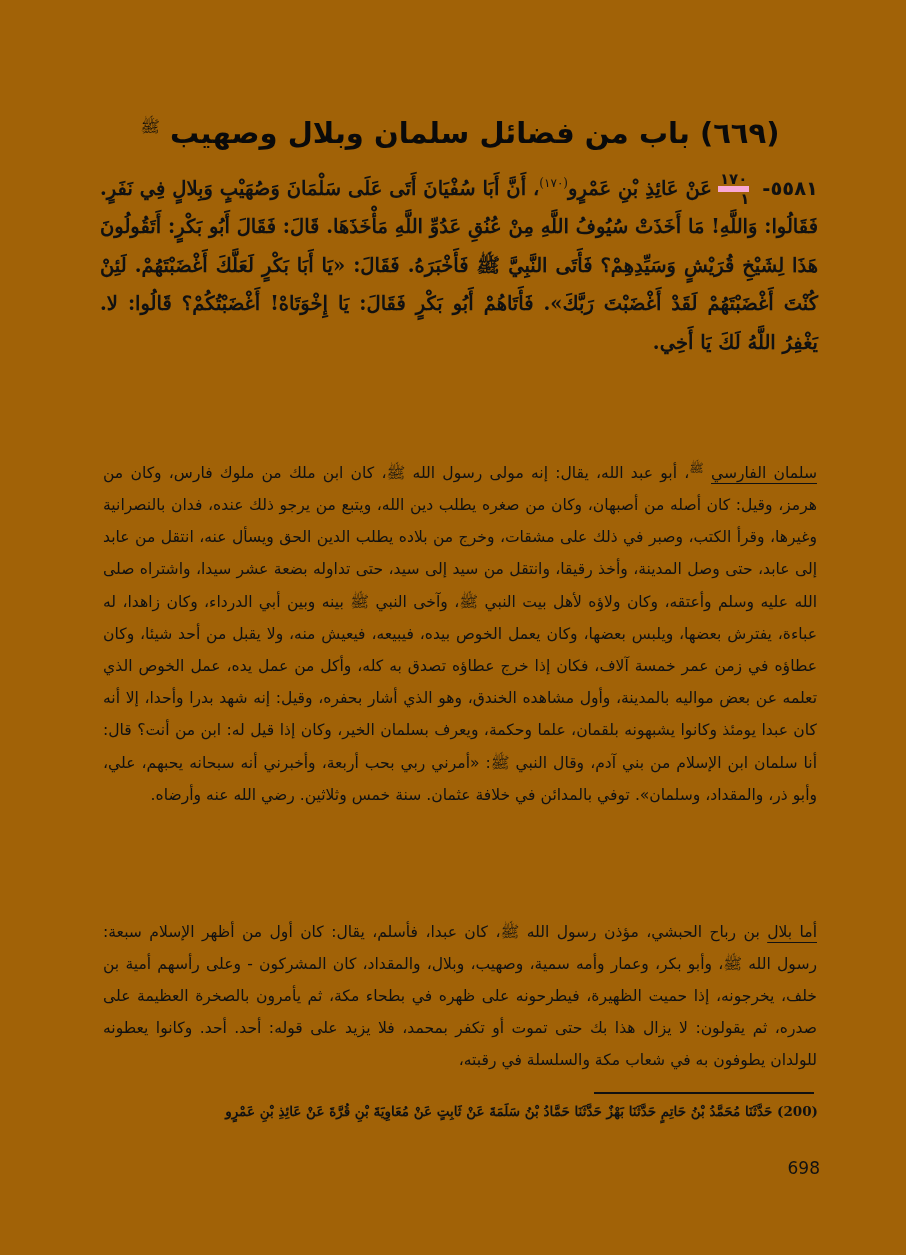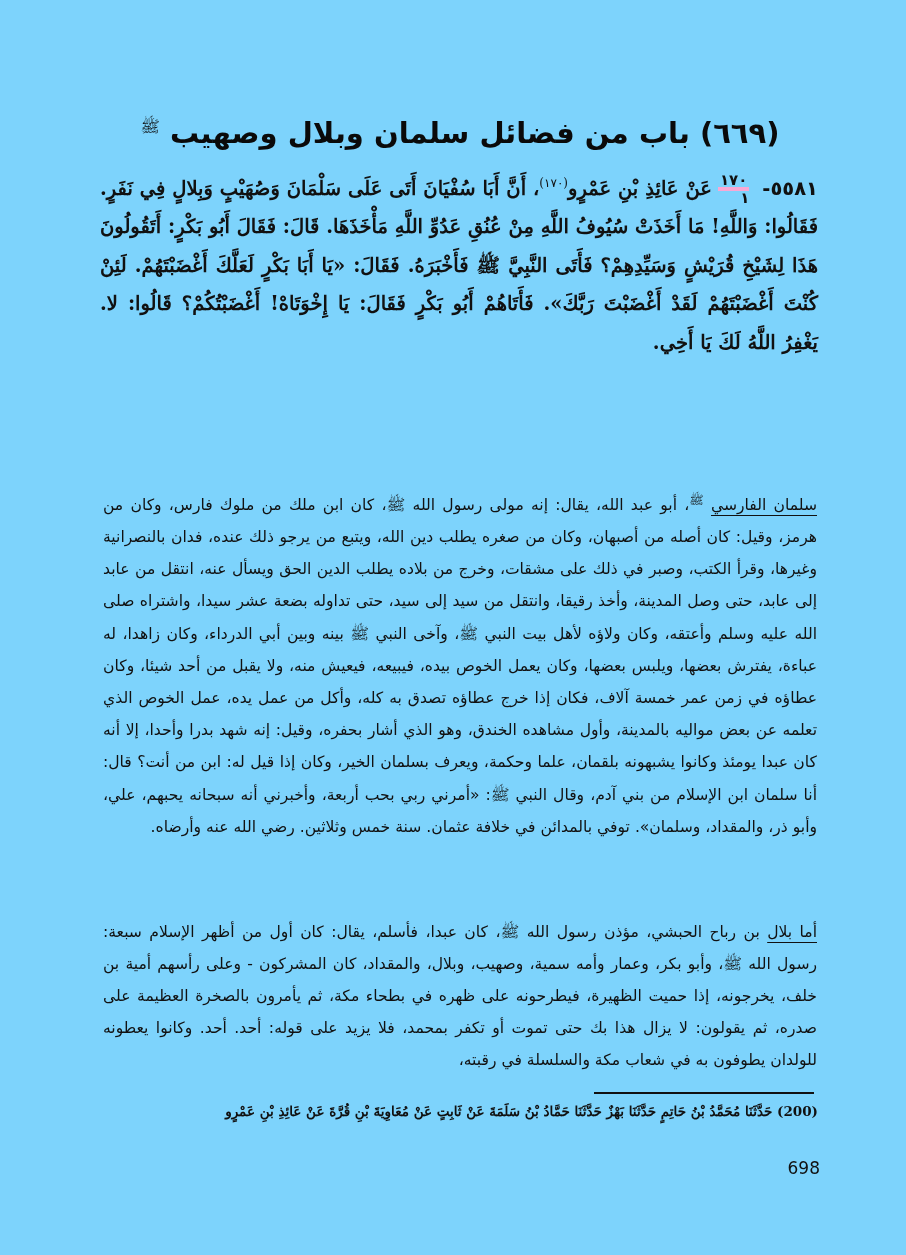"(٦٦٩) باب من فضائل سلمان" .page { background: #7dd3fc -> #a16207 }
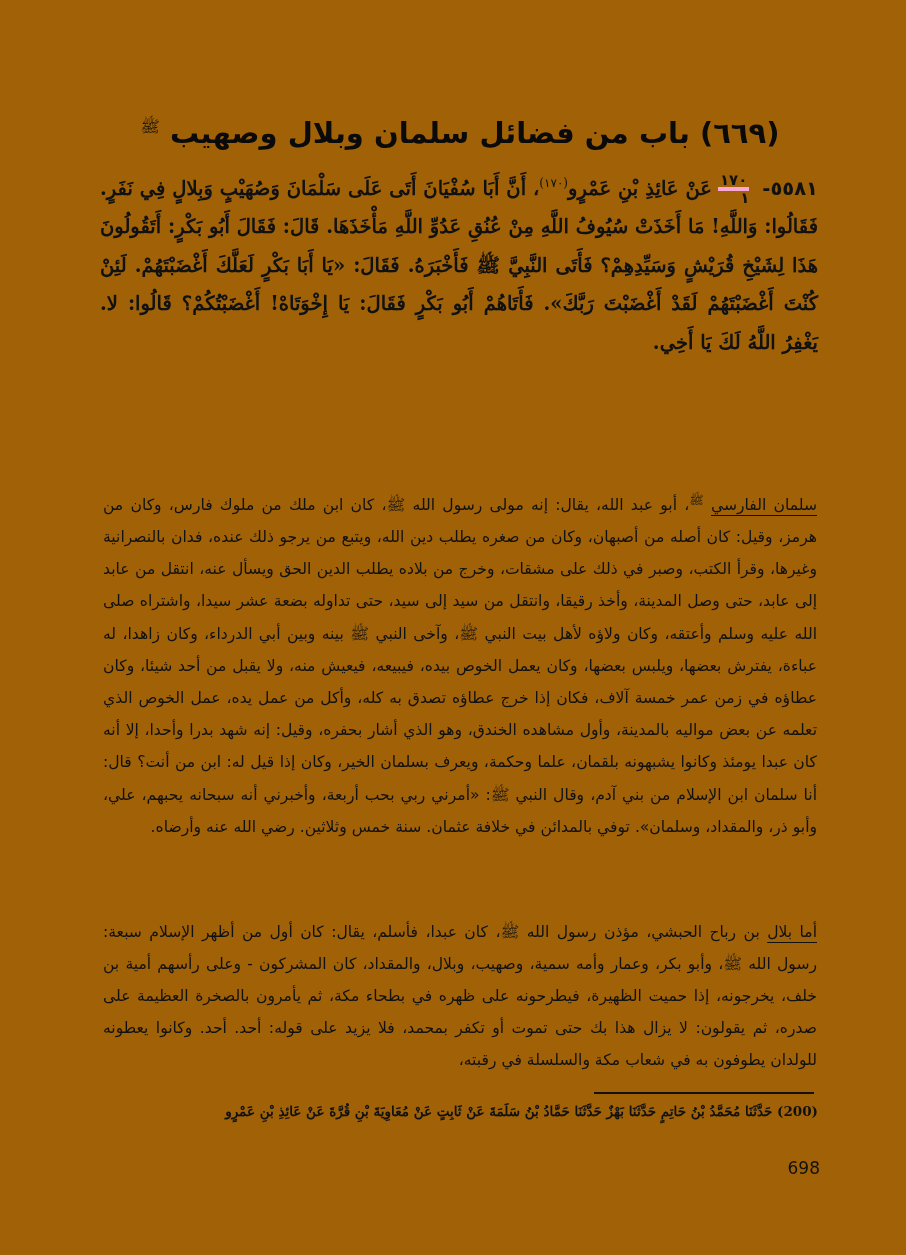"١٧٠" .frac .top { border-bottom: 4px solid #f9a8d4 -> 6px solid #f9a8d4 }
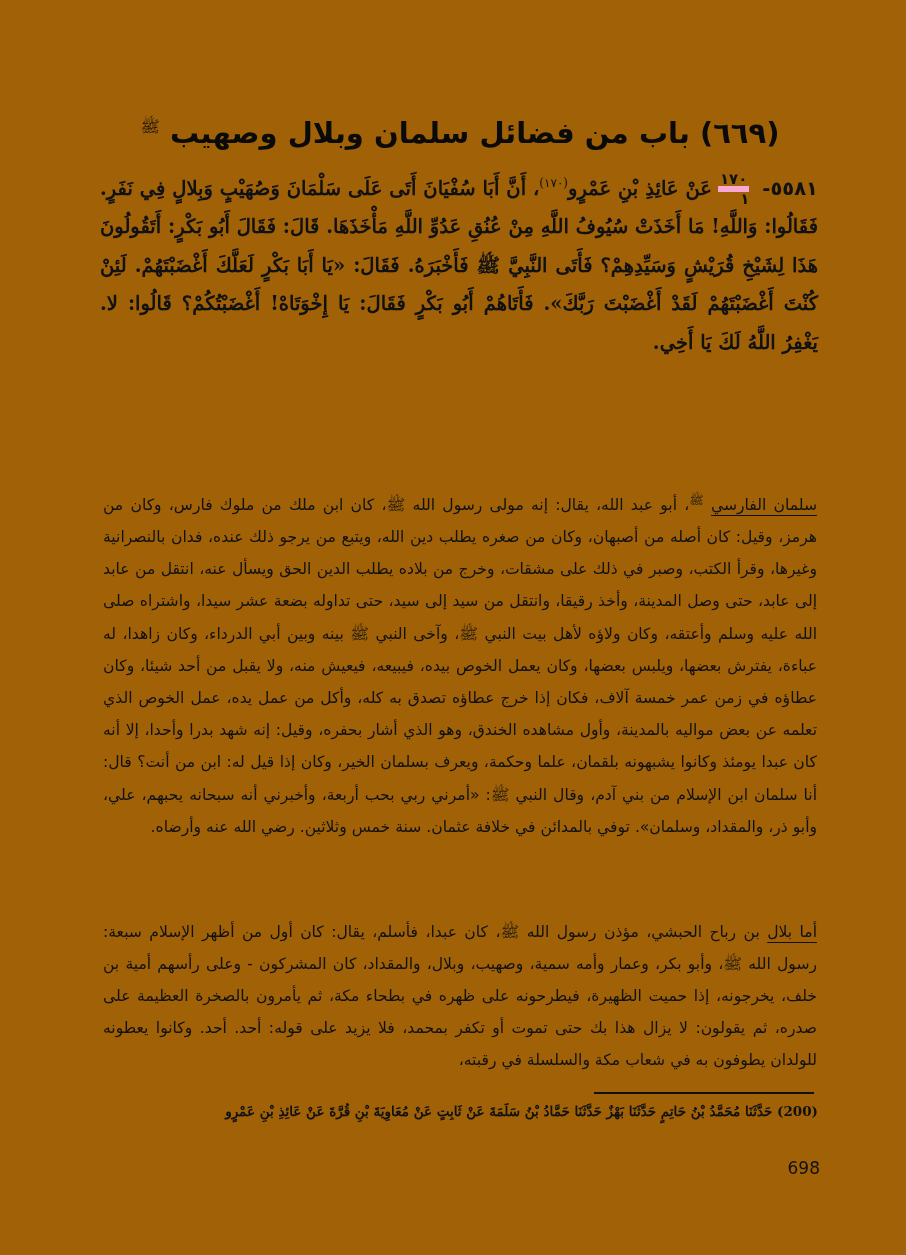"سلمان الفارسي ﷺ، أبو عبد" .para1 { top: 468px -> 436px }
